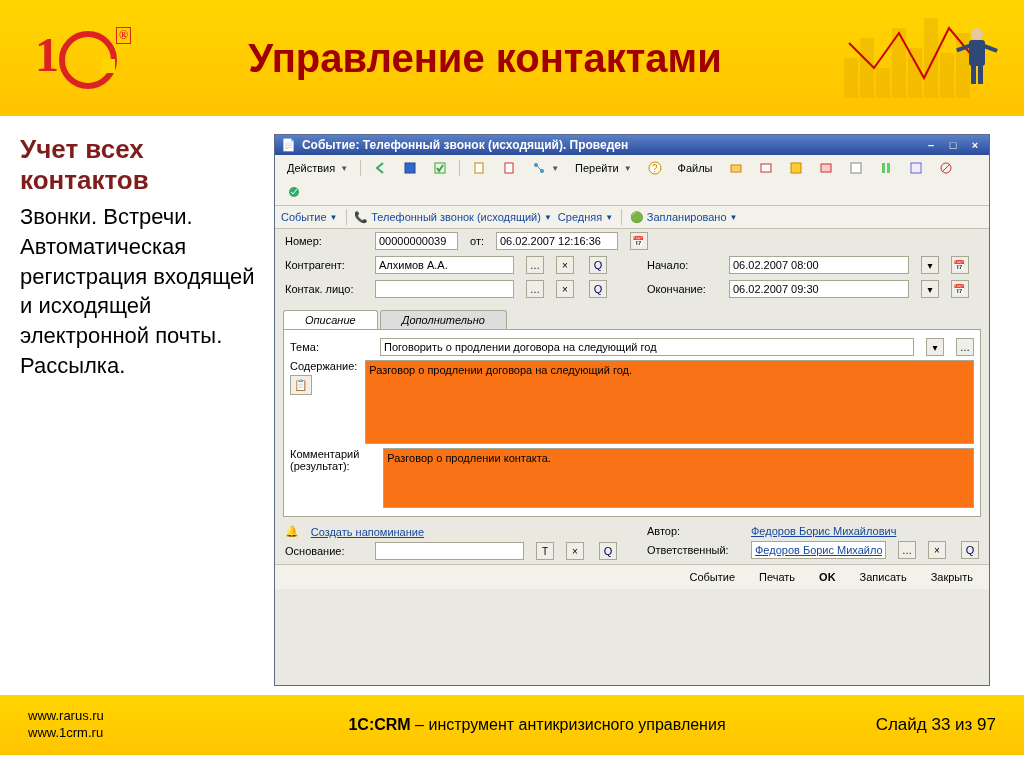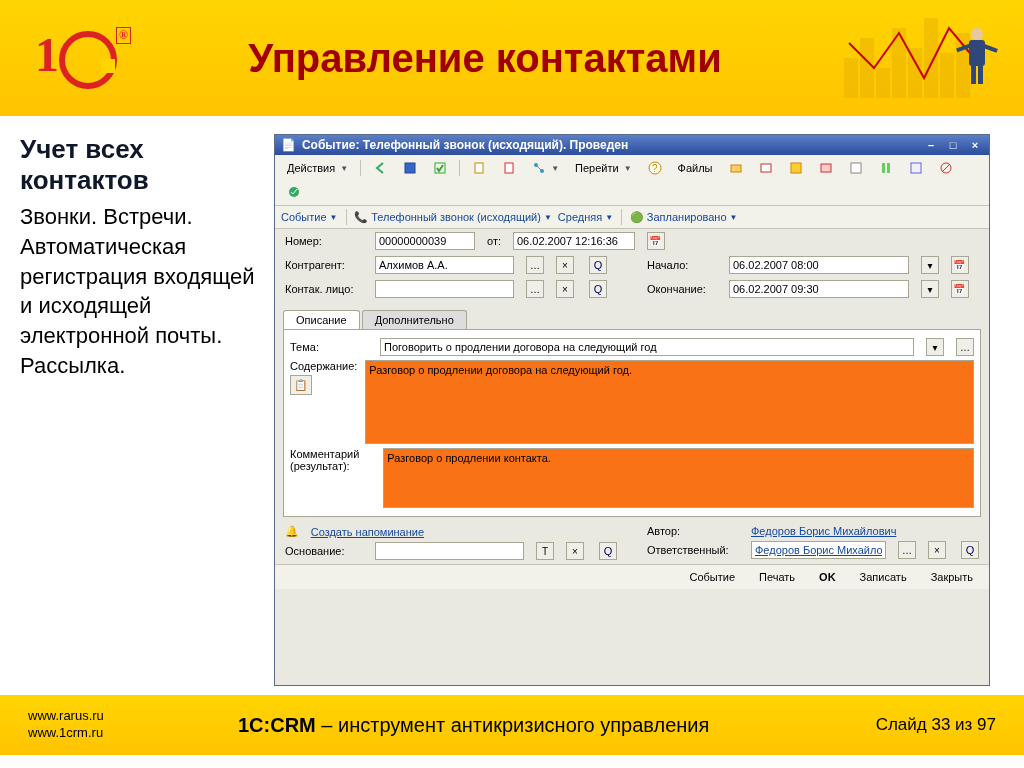"Учет всех контактов" .left h2 { color: #0f172a -> #7f1d1d }
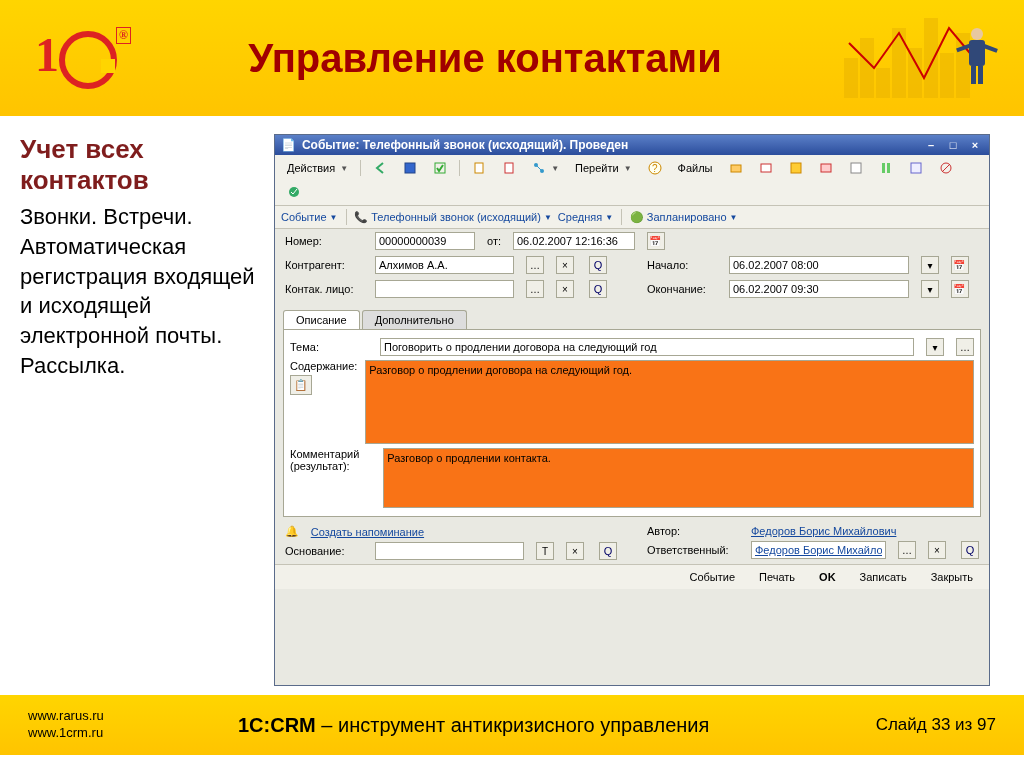"00000000039" span.inp { width: 100px -> 83px }
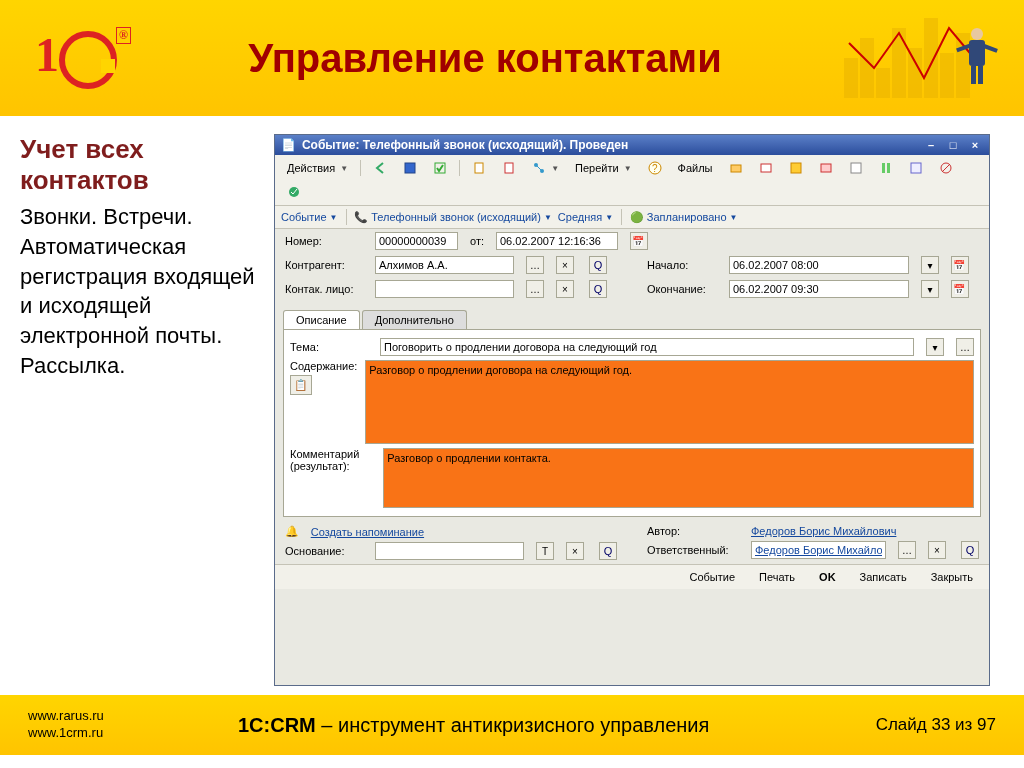"Описание" .tab { font-style: none -> italic; padding: 3px 12px -> 3px 21px }
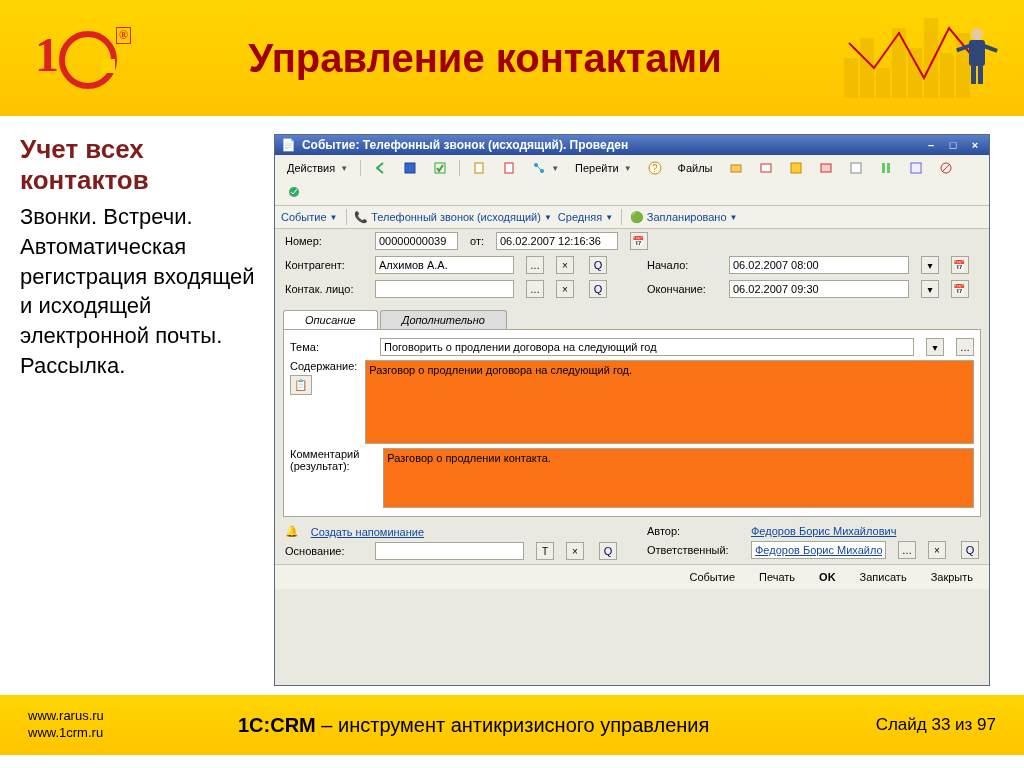"1С:CRM – инструмент антикризисного" .foot-center { font-size: 20px -> 16px; text-align: left -> center }
